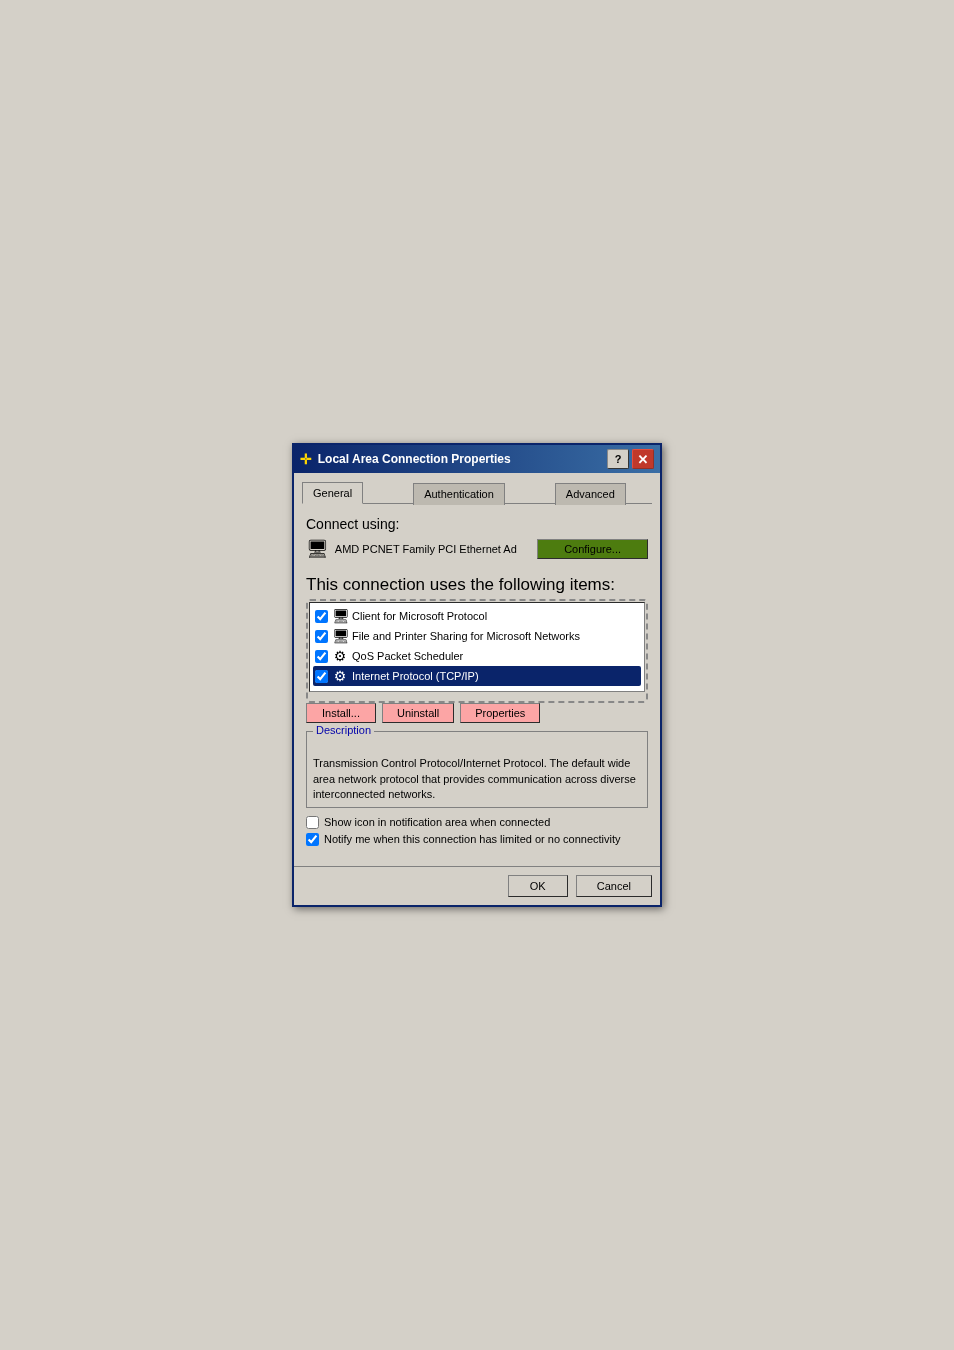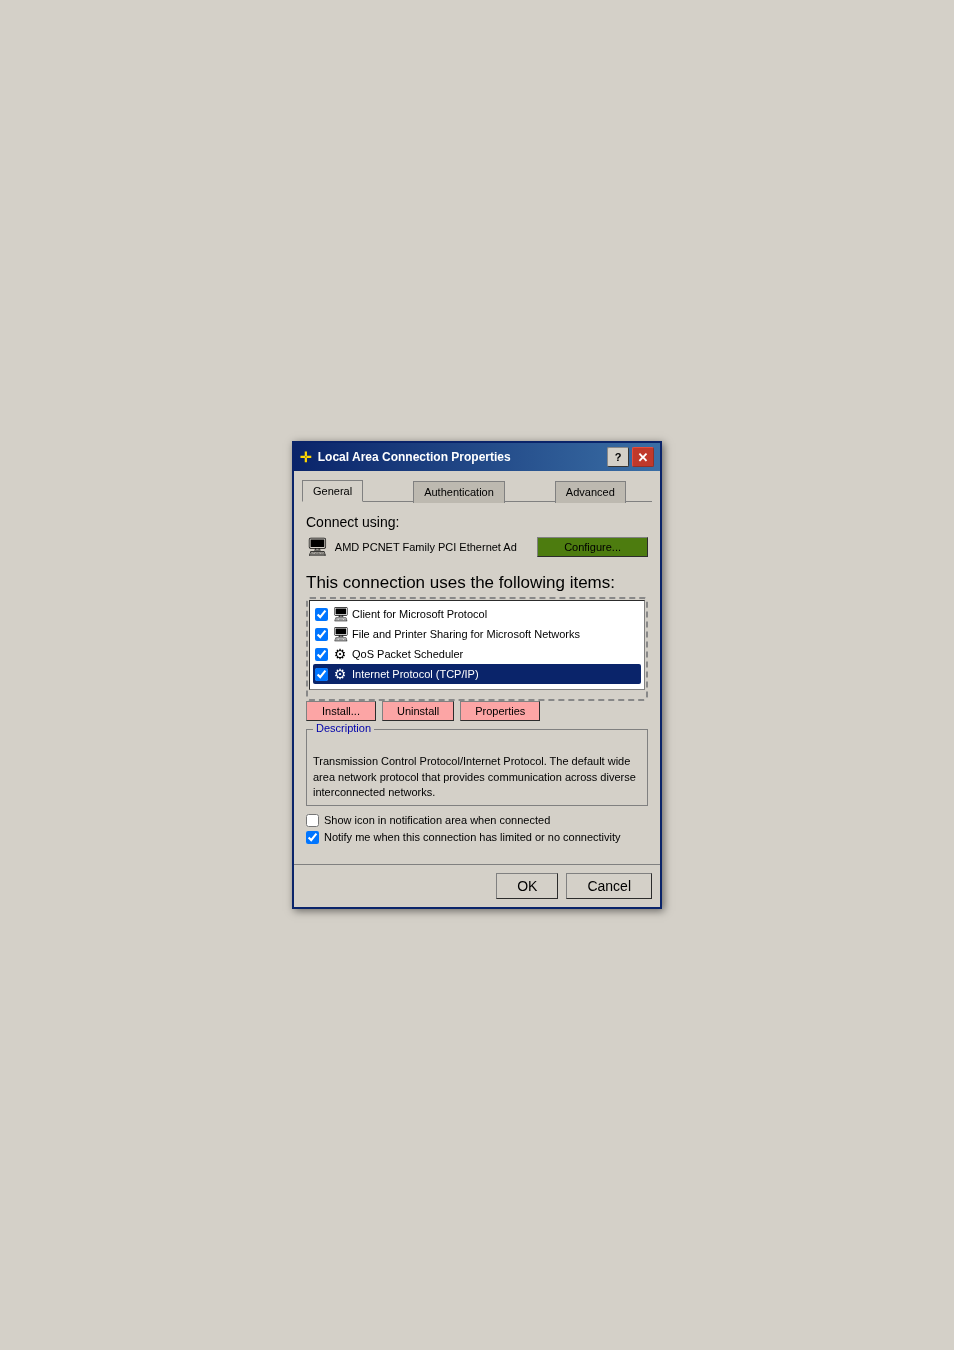"OK" .footer-btn { font-size: 14px -> 11px }
